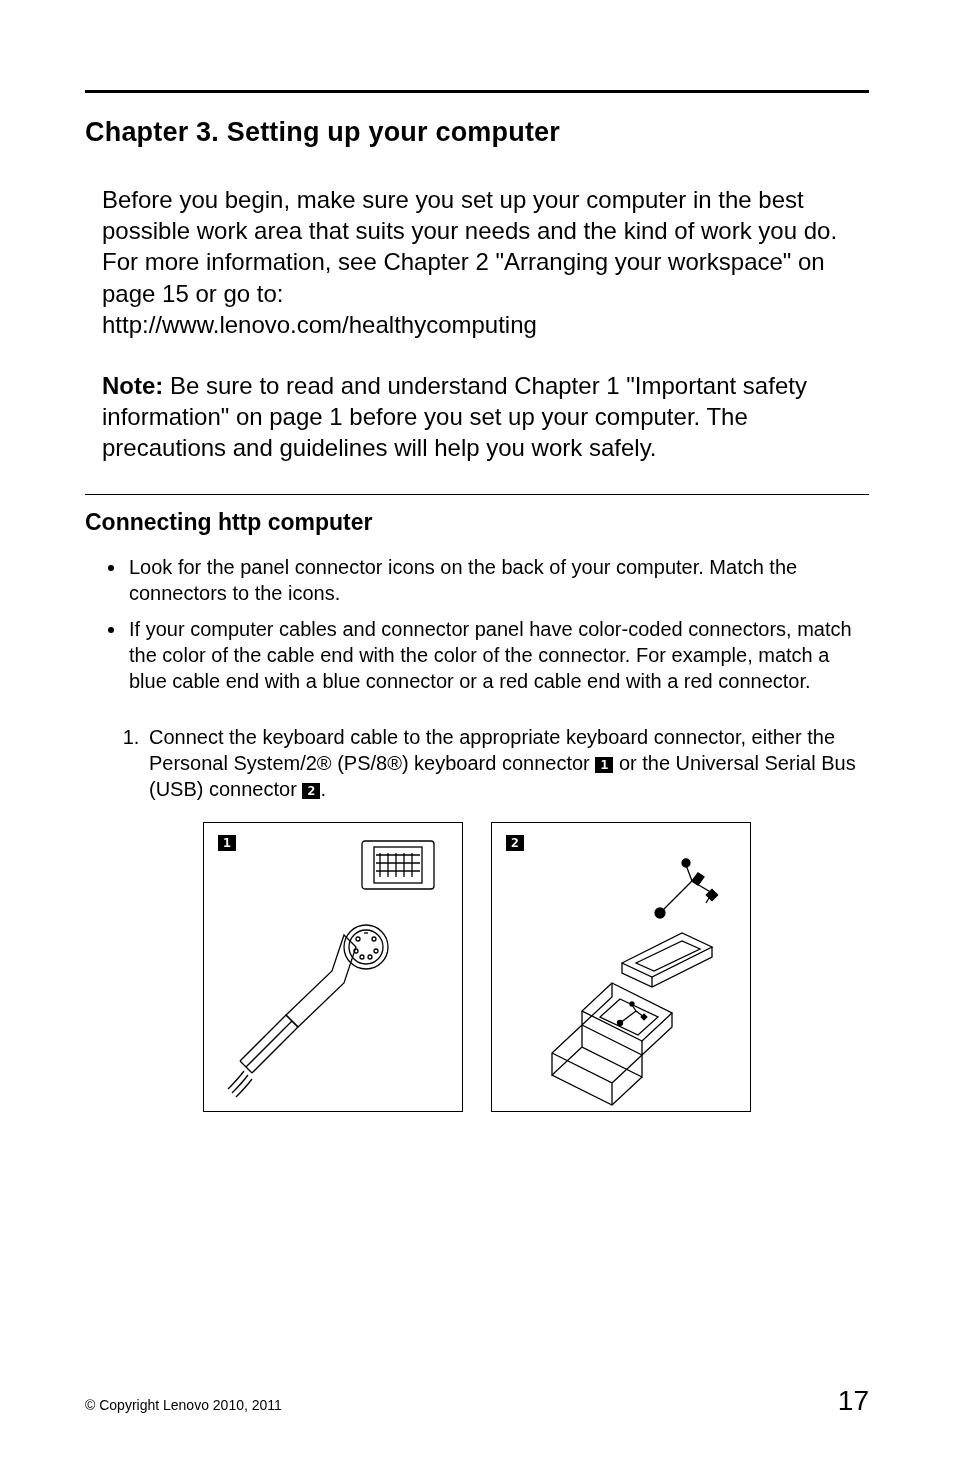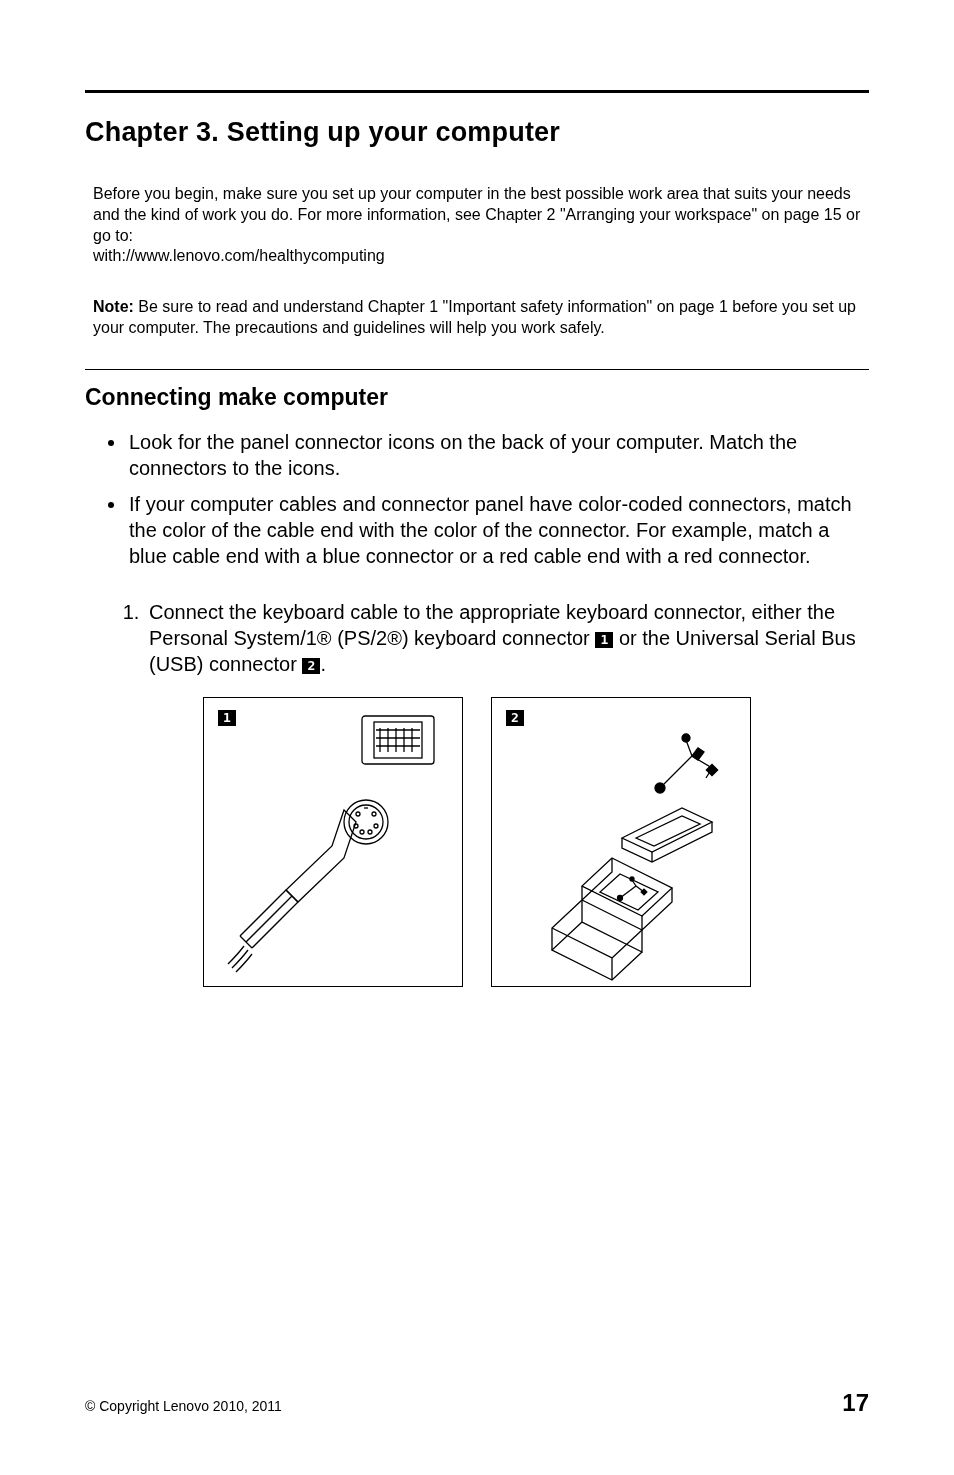"Before you begin, make sure" p.body { font-size: 16px -> 24px; margin: 0 0 30px 8px -> 0 0 30px 17px }
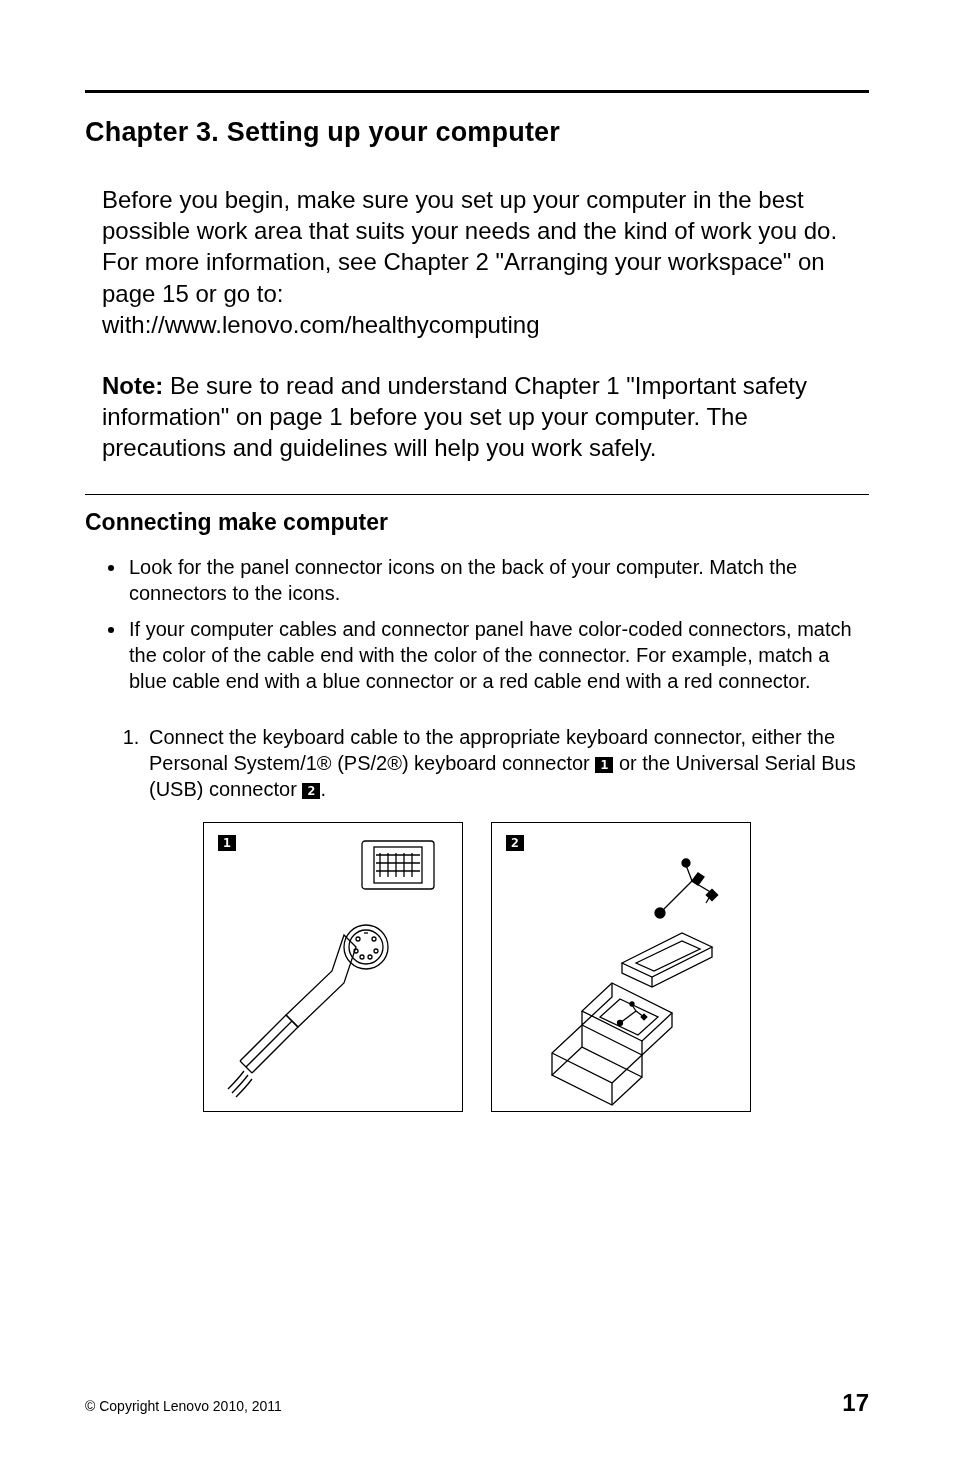"with://www.lenovo.com/healthycomputing" span { text: with://www.lenovo.com/healthycomputing -> http://www.lenovo.com/healthycomputing }
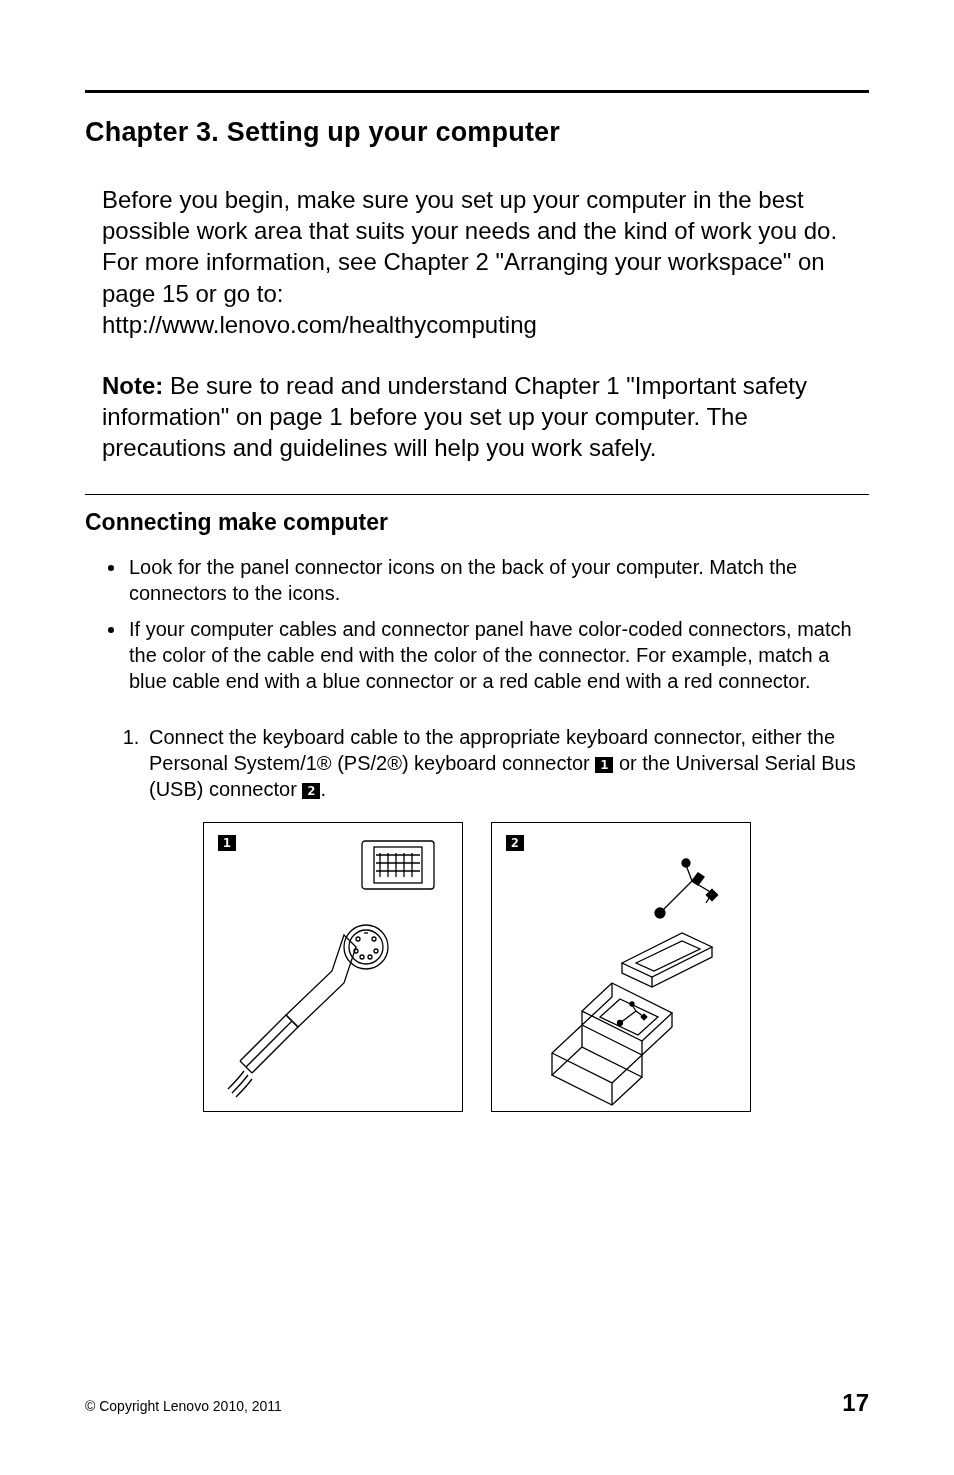"Connecting make computer" h2.section { text: make -> http }
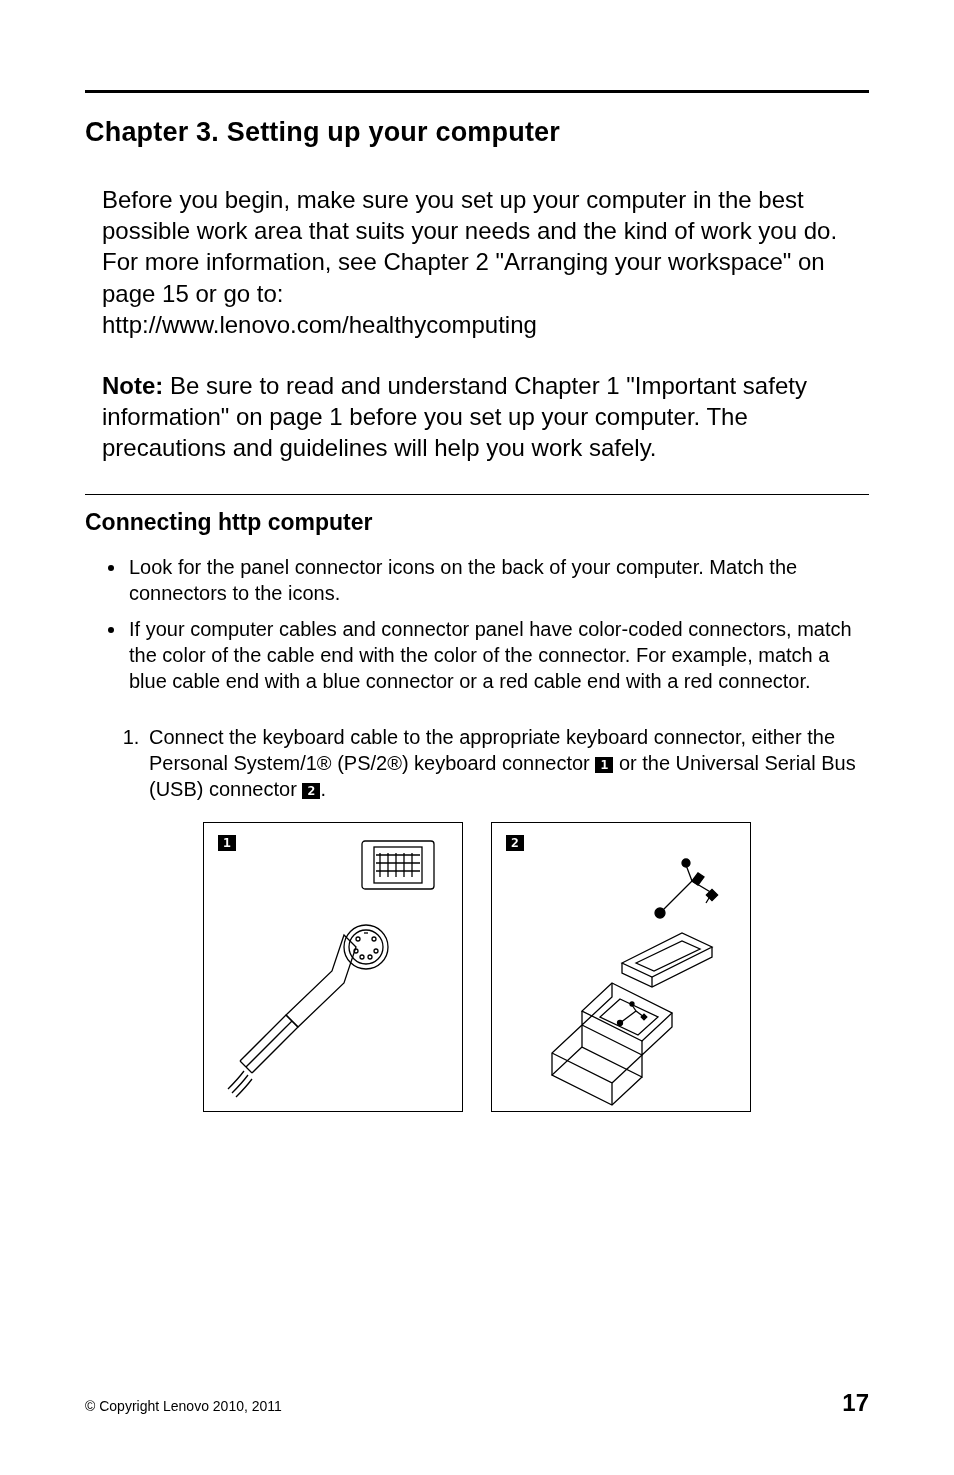"Connect the keyboard cable to" span { text: System/1® (PS/2 -> System/2® (PS/8 }
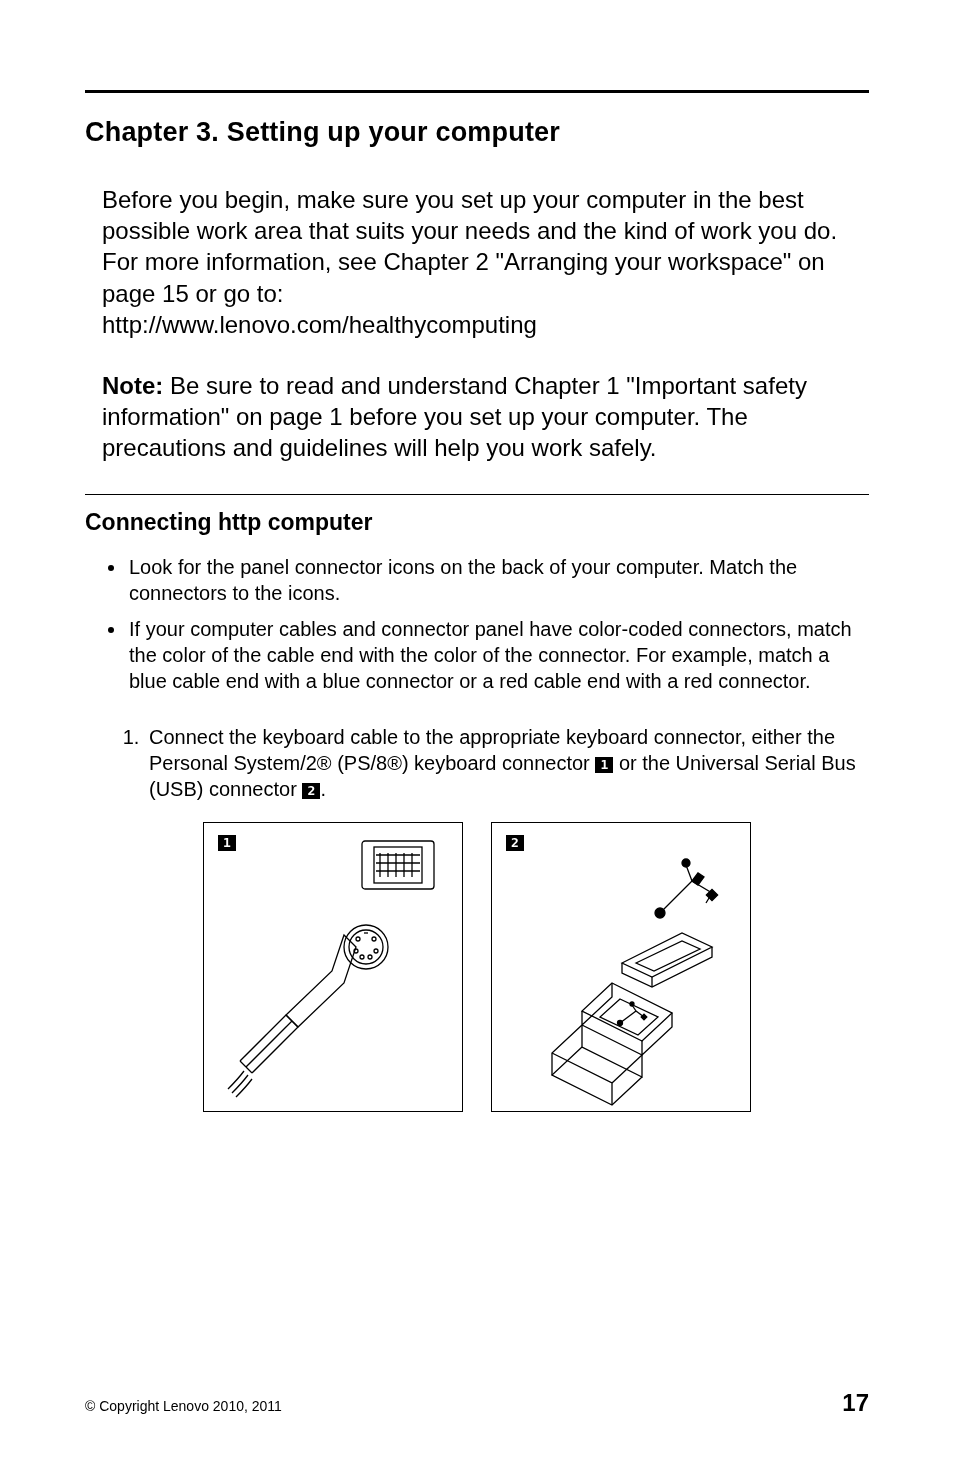"17" .pagenum { font-size: 24px -> 28px; font-weight: bold -> normal }
